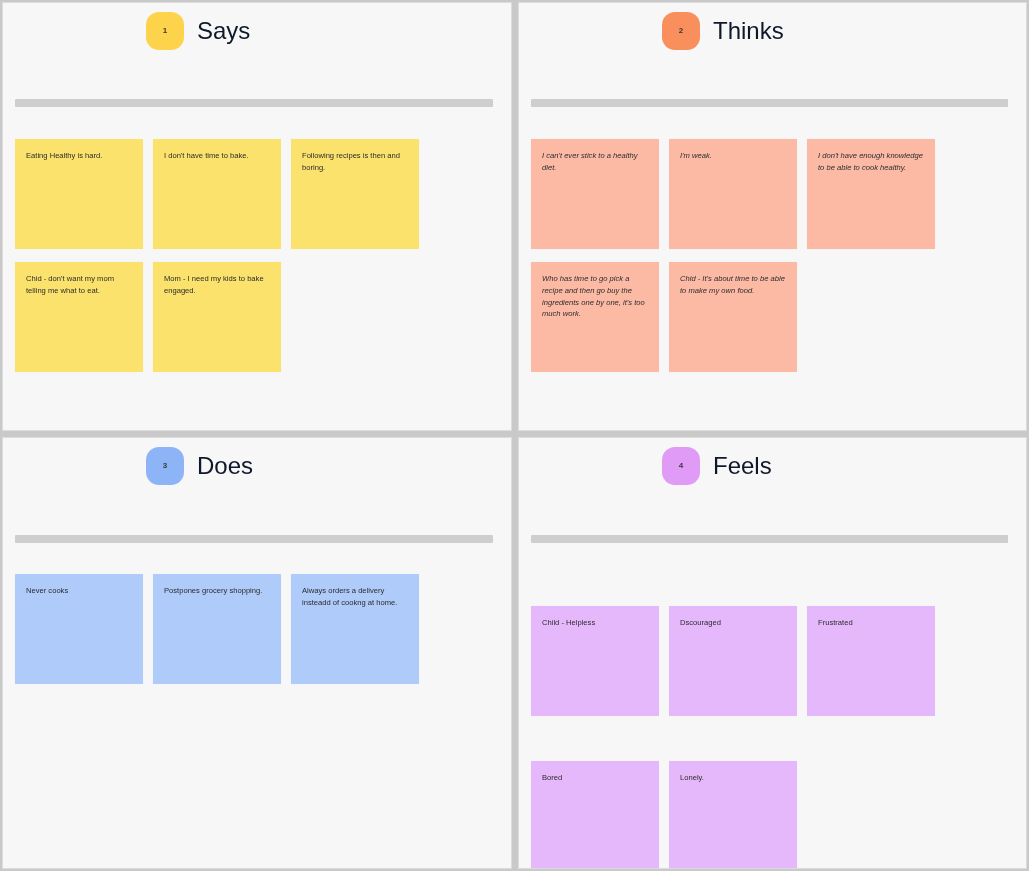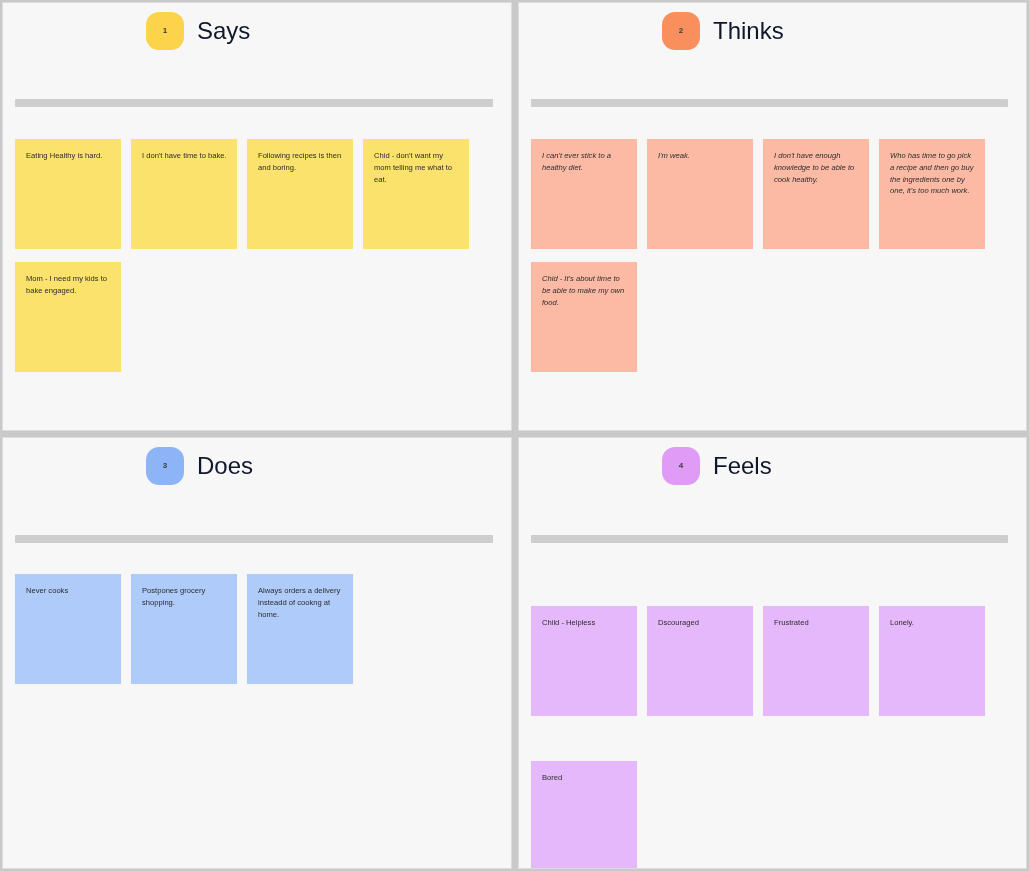"Eating Healthy is hard." .note { width: 106px -> 128px }
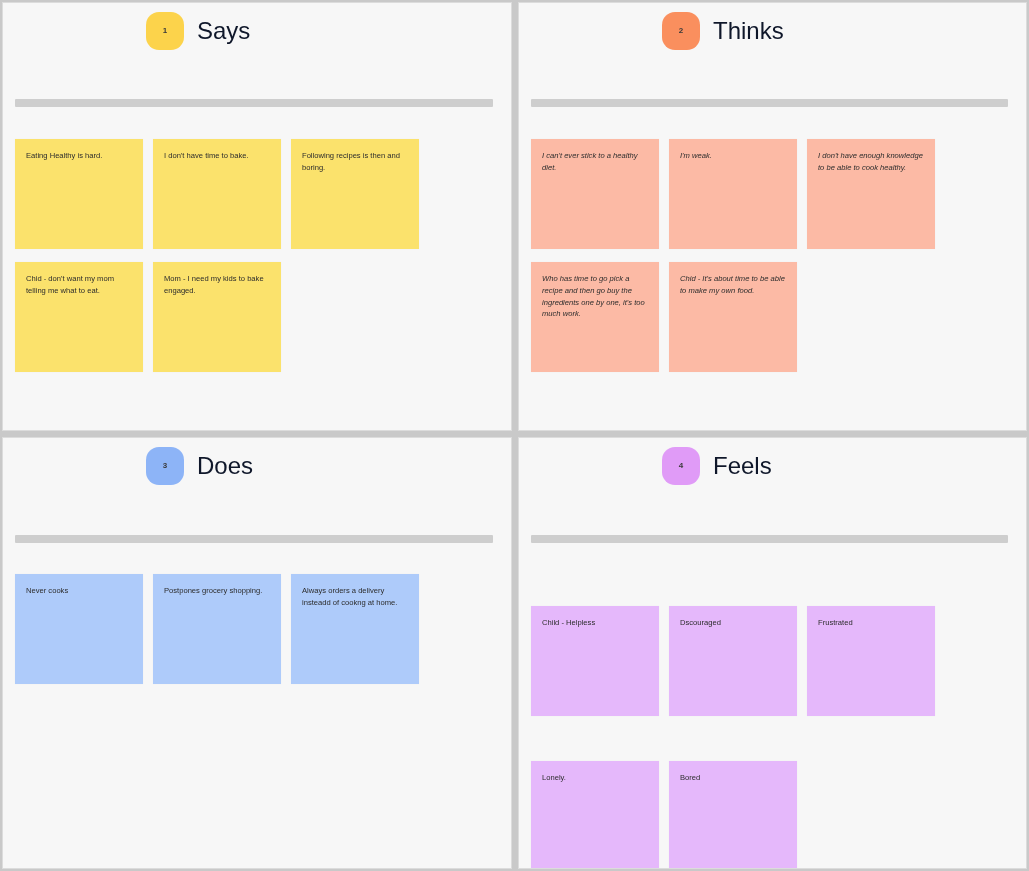"Lonely." div.note { order: before "Bored" -> after "Bored" }
